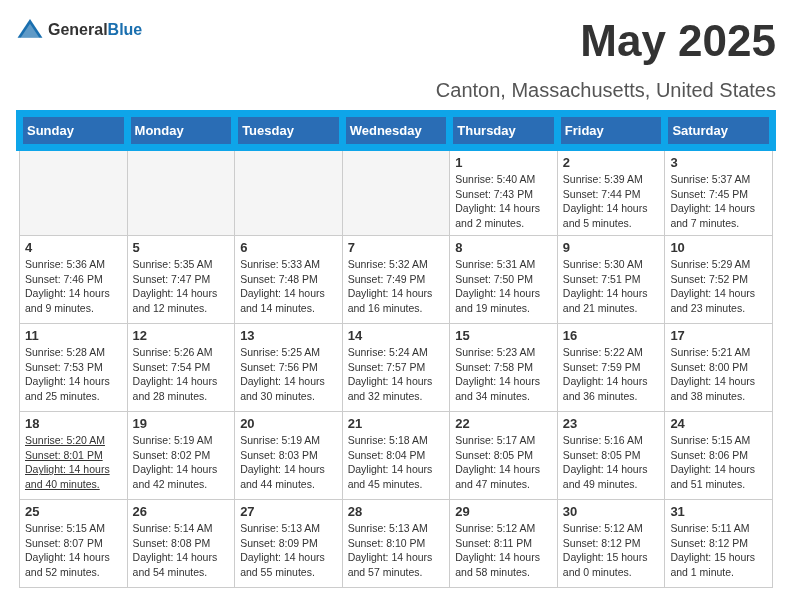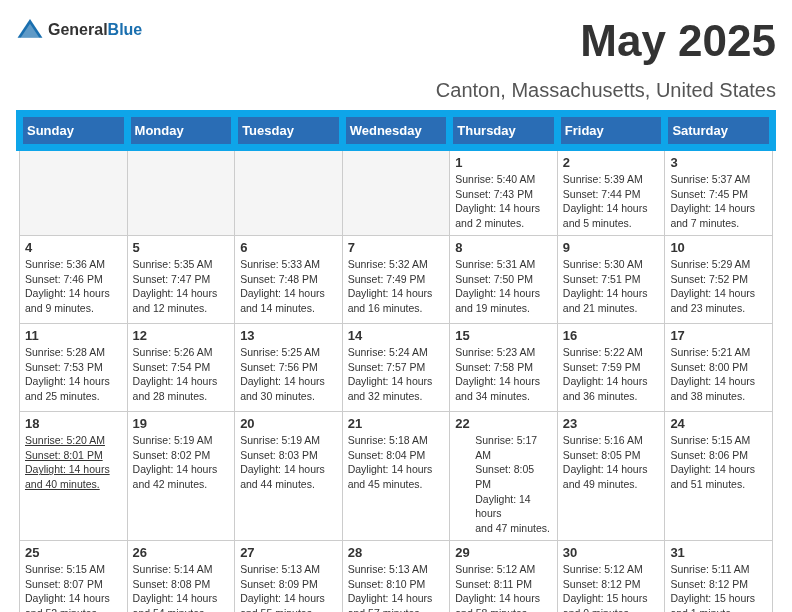"Sunrise: 5:17 AM" div.day-info { margin-left: 20px -> none }
